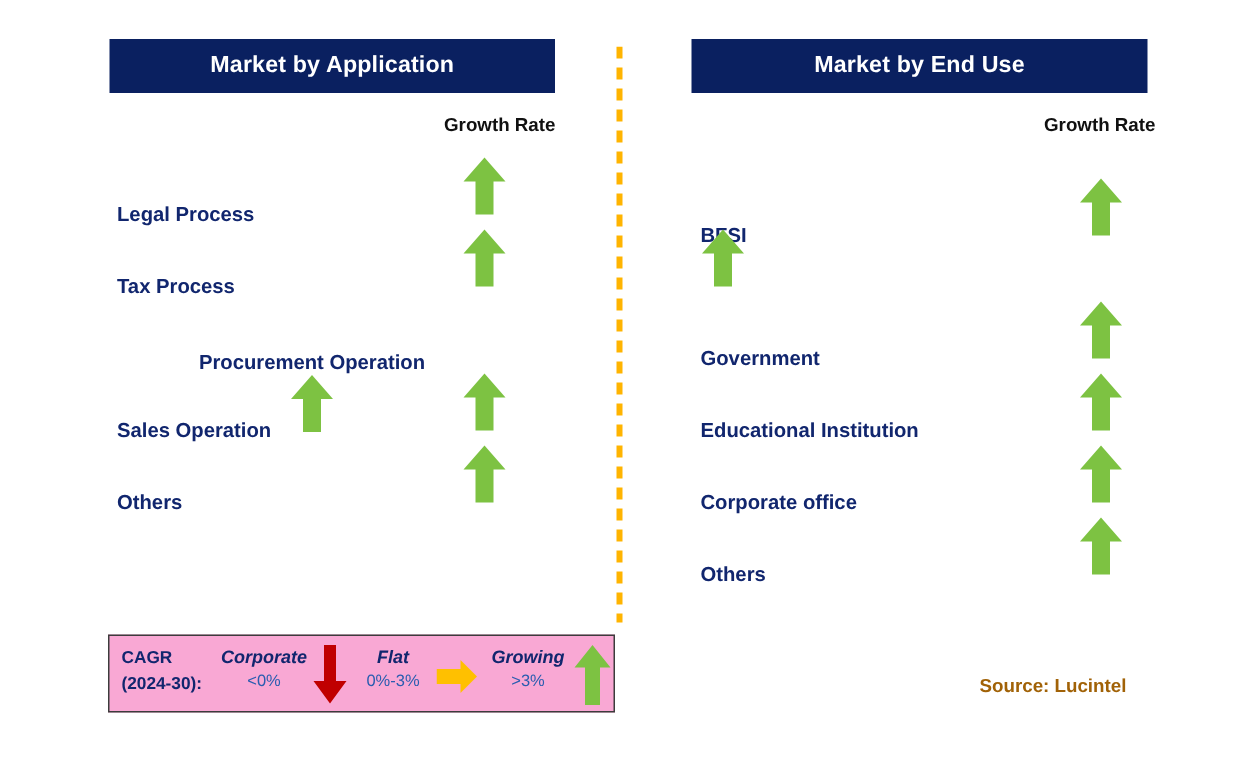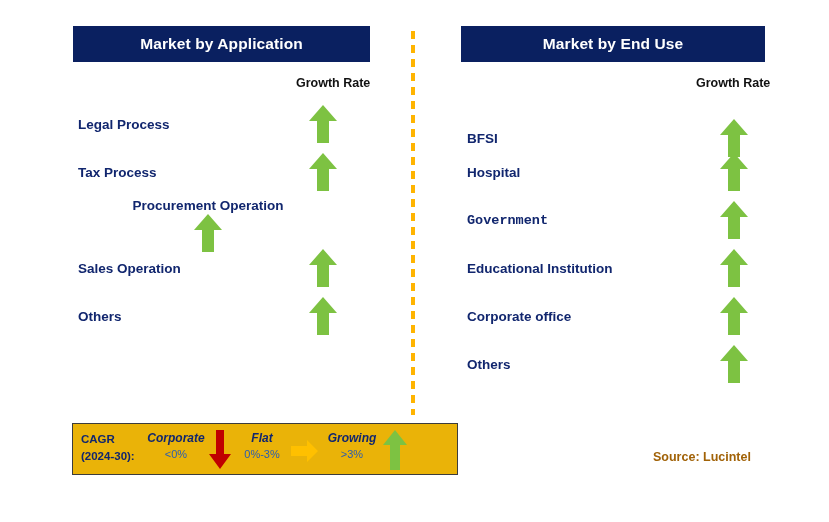"Legal Process" .row-label { margin-top: none -> 36px }
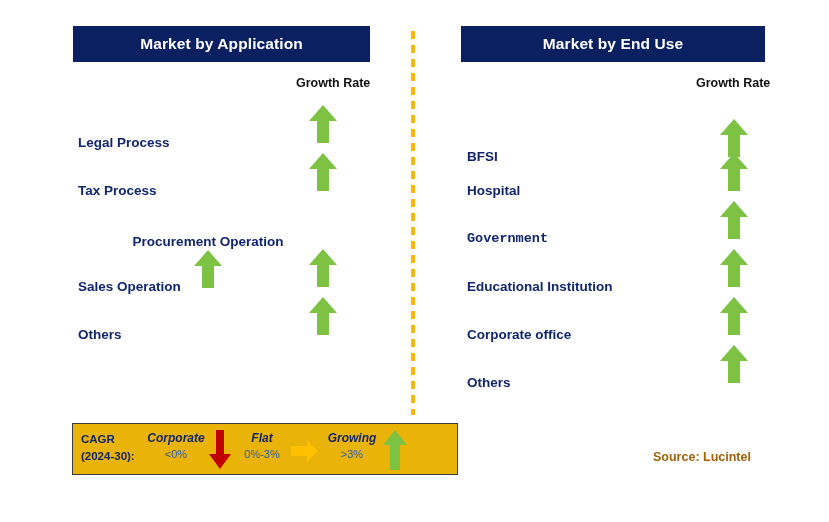"Hospital" div.row-label { html: <div>Hospital</div> -> none }
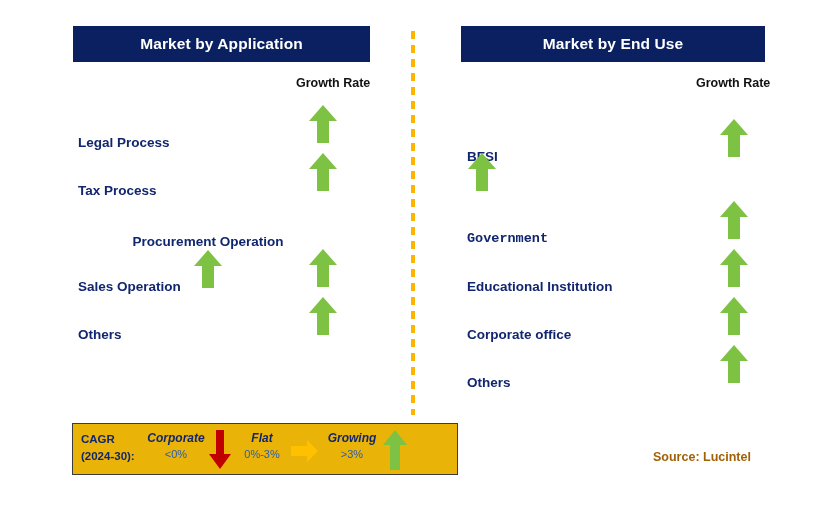"Government" div.row { font-family: Liberation Mono, monospace -> none }
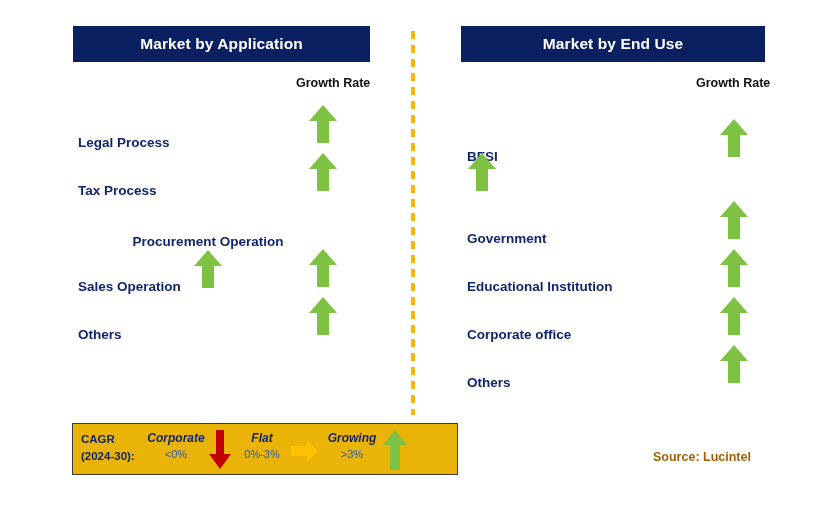"CAGR" #legend-box { background: #eab308 -> #f9a8d4; width: 386px -> 338px }
